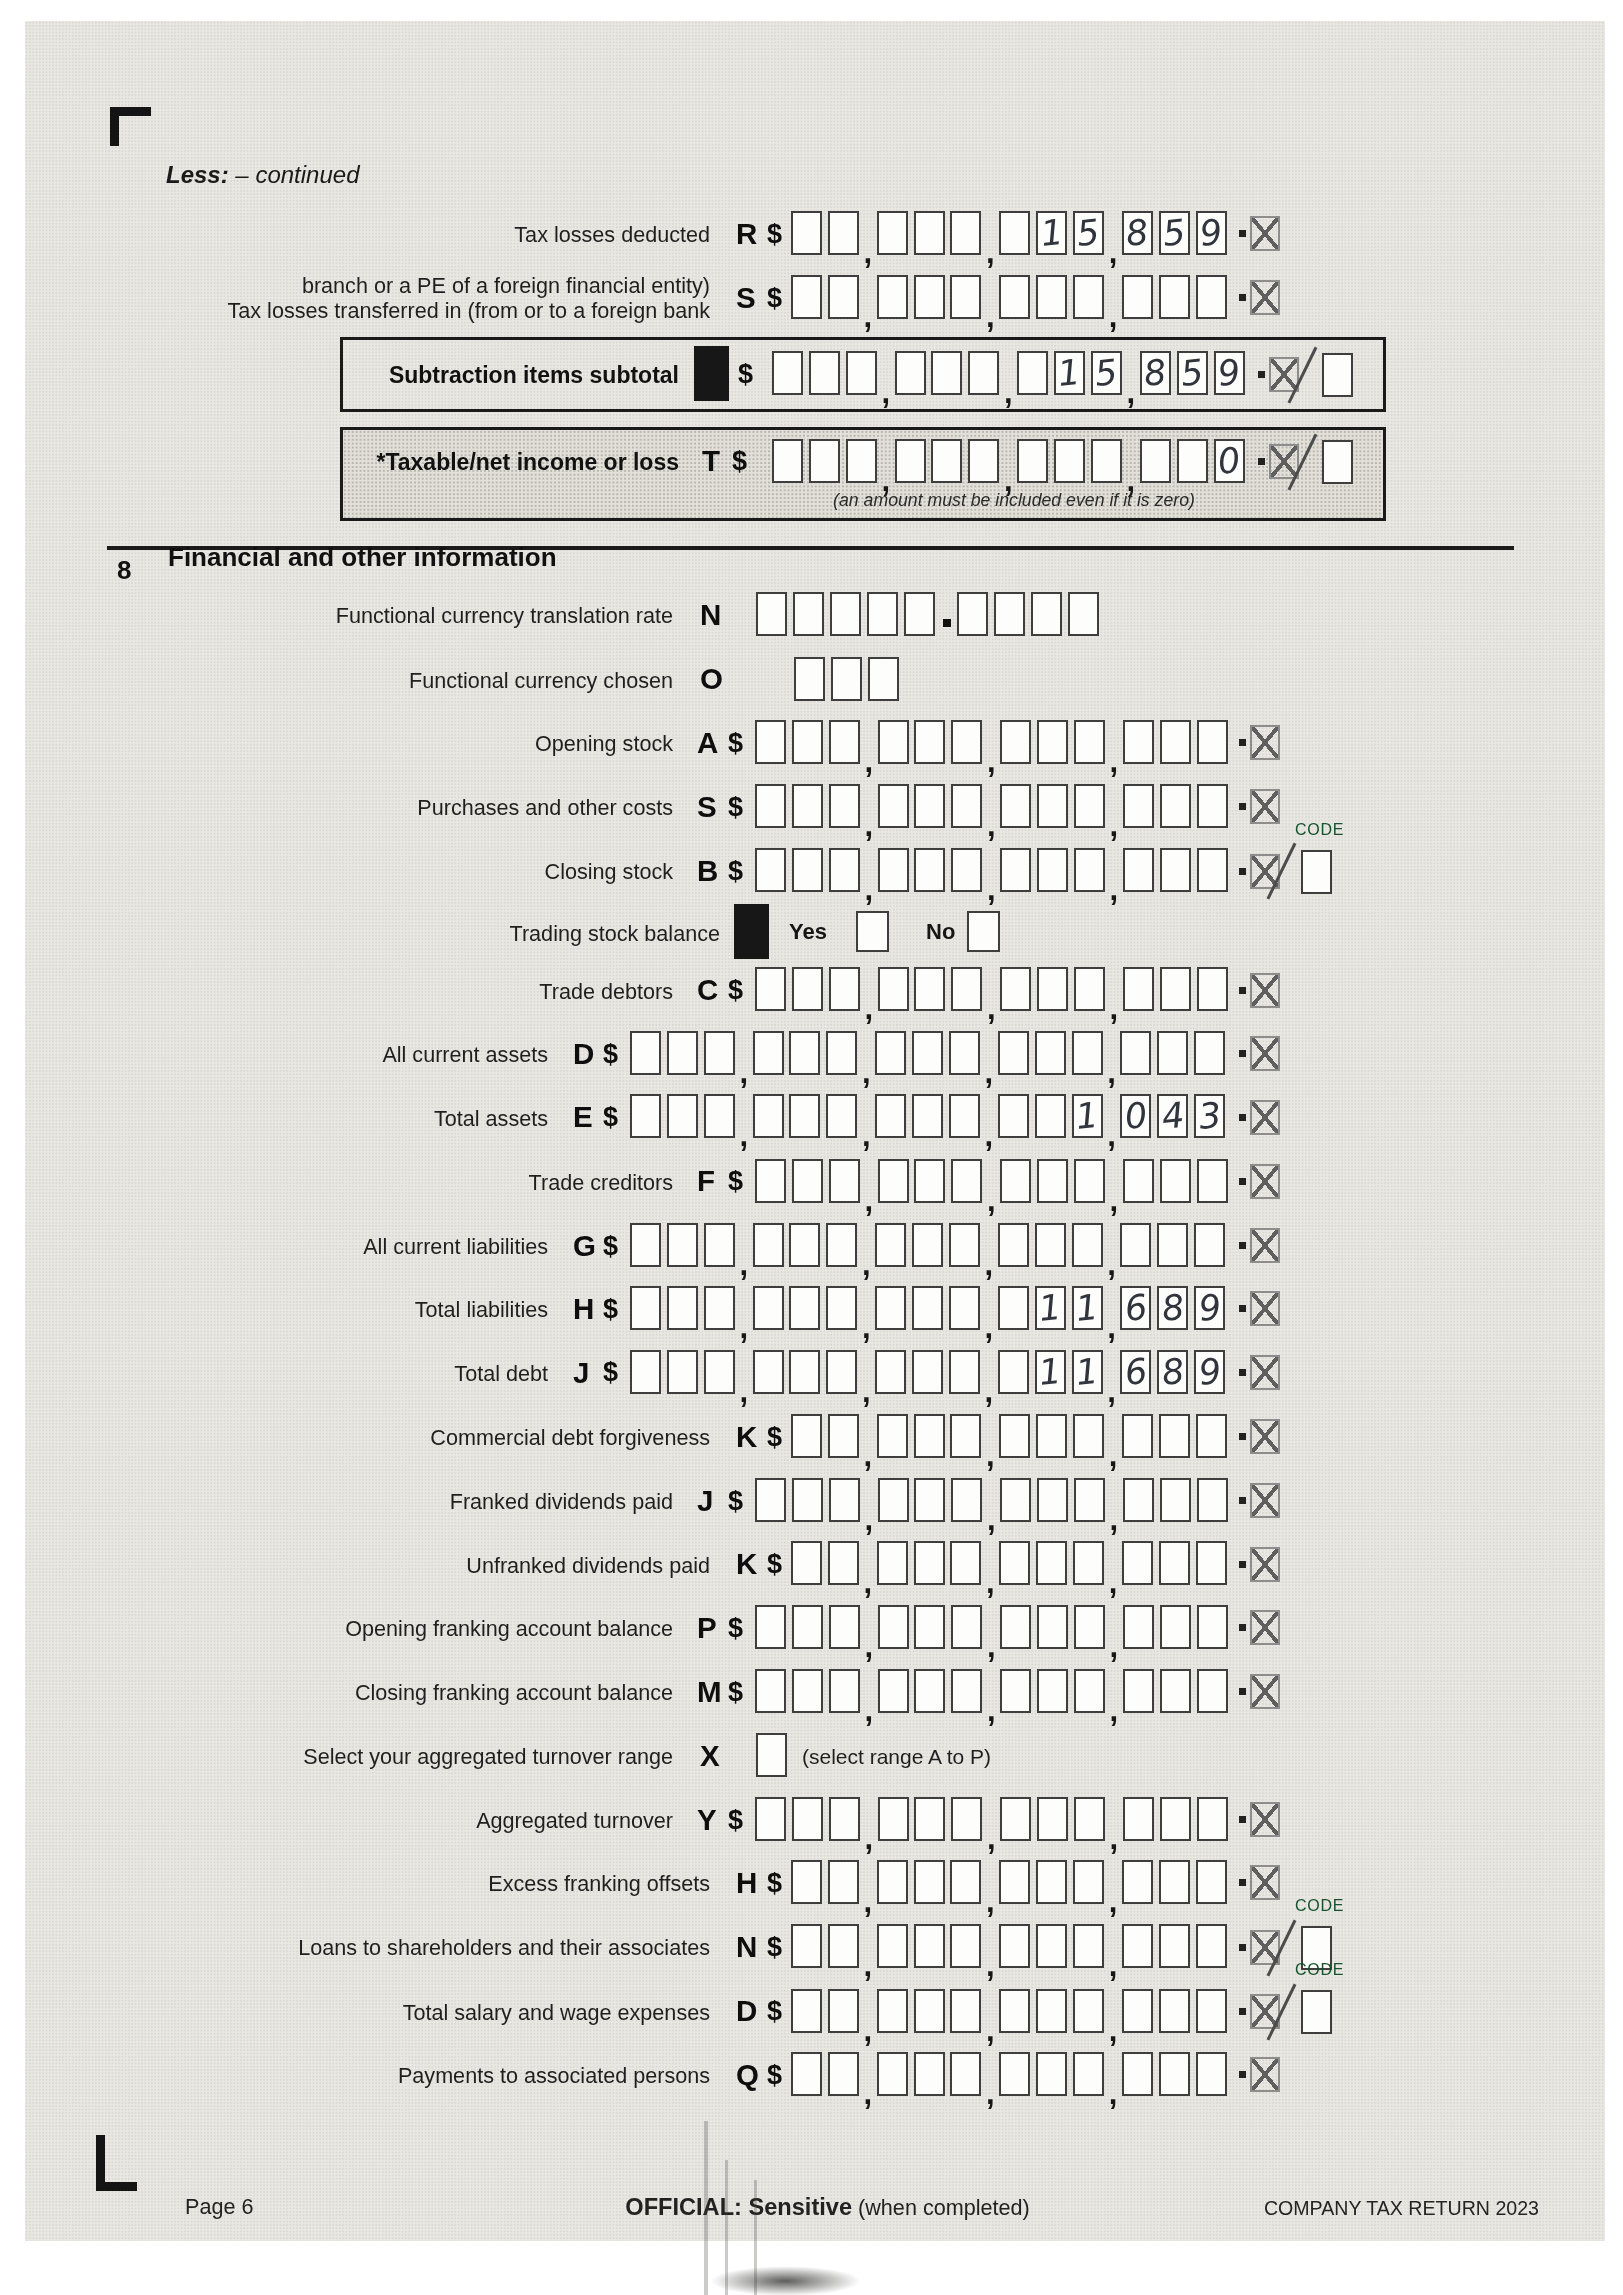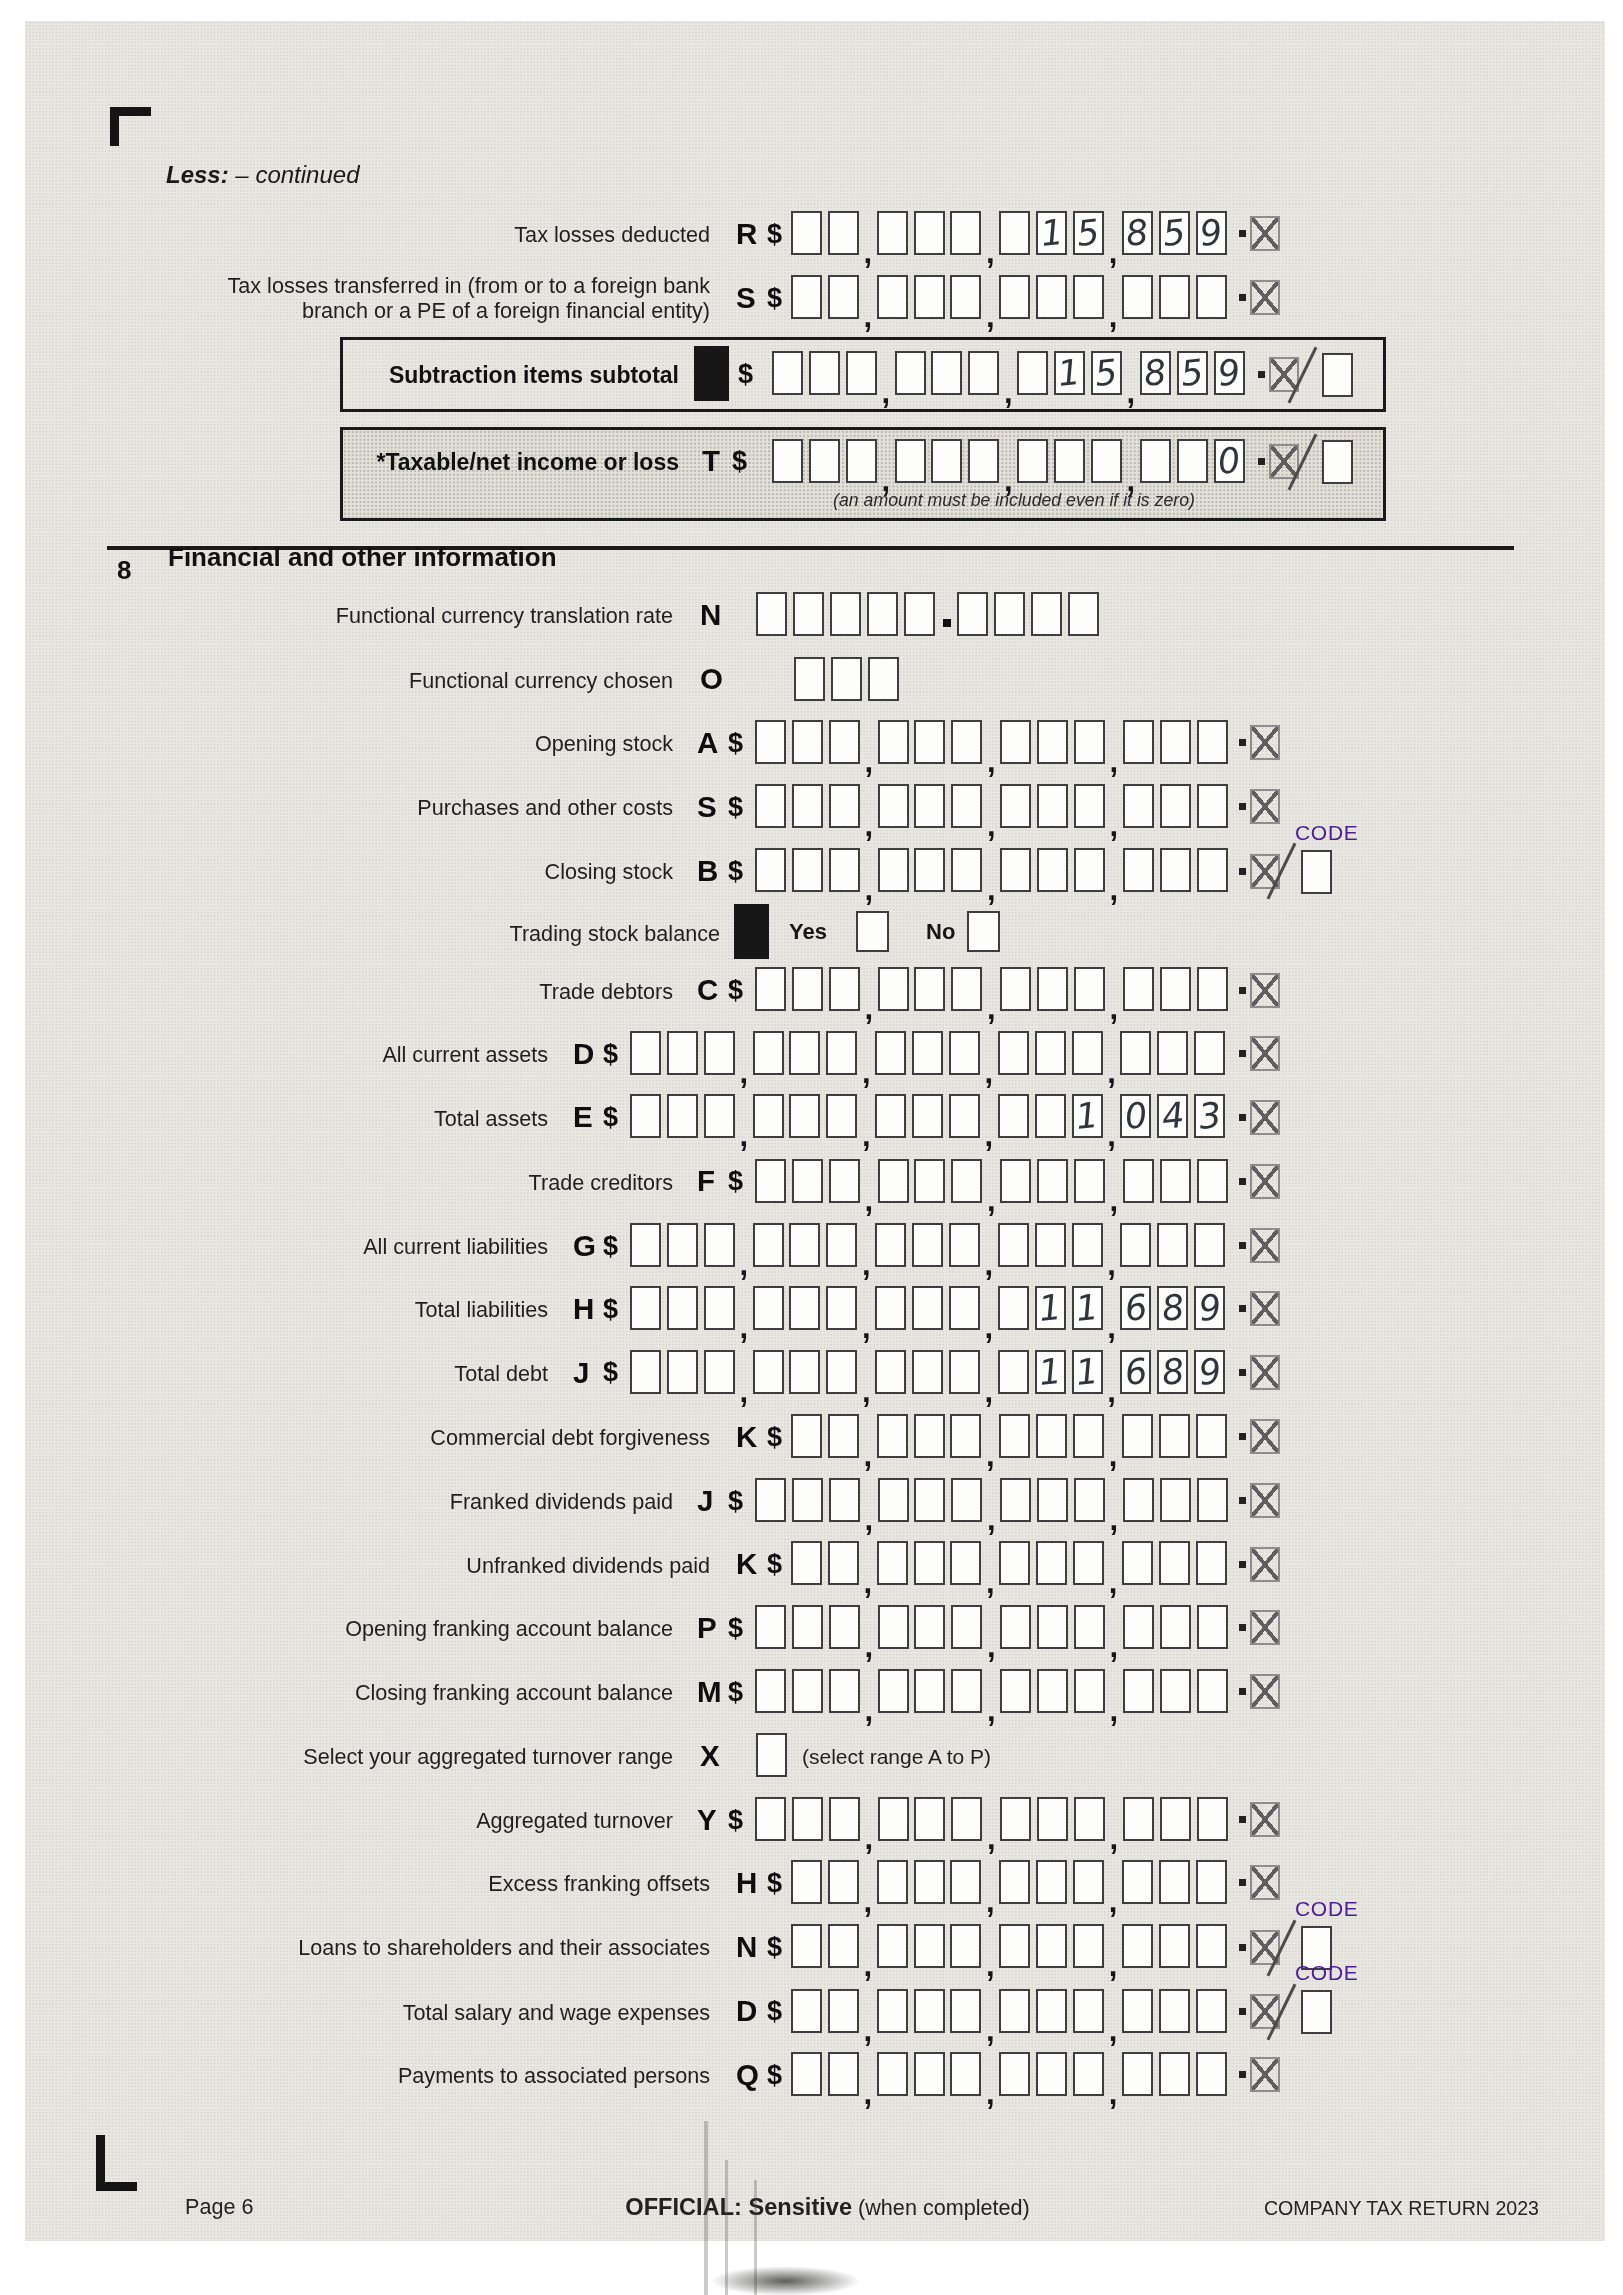"Tax losses transferred in (from" div { order: before "branch or a PE of" -> after "branch or a PE of" }
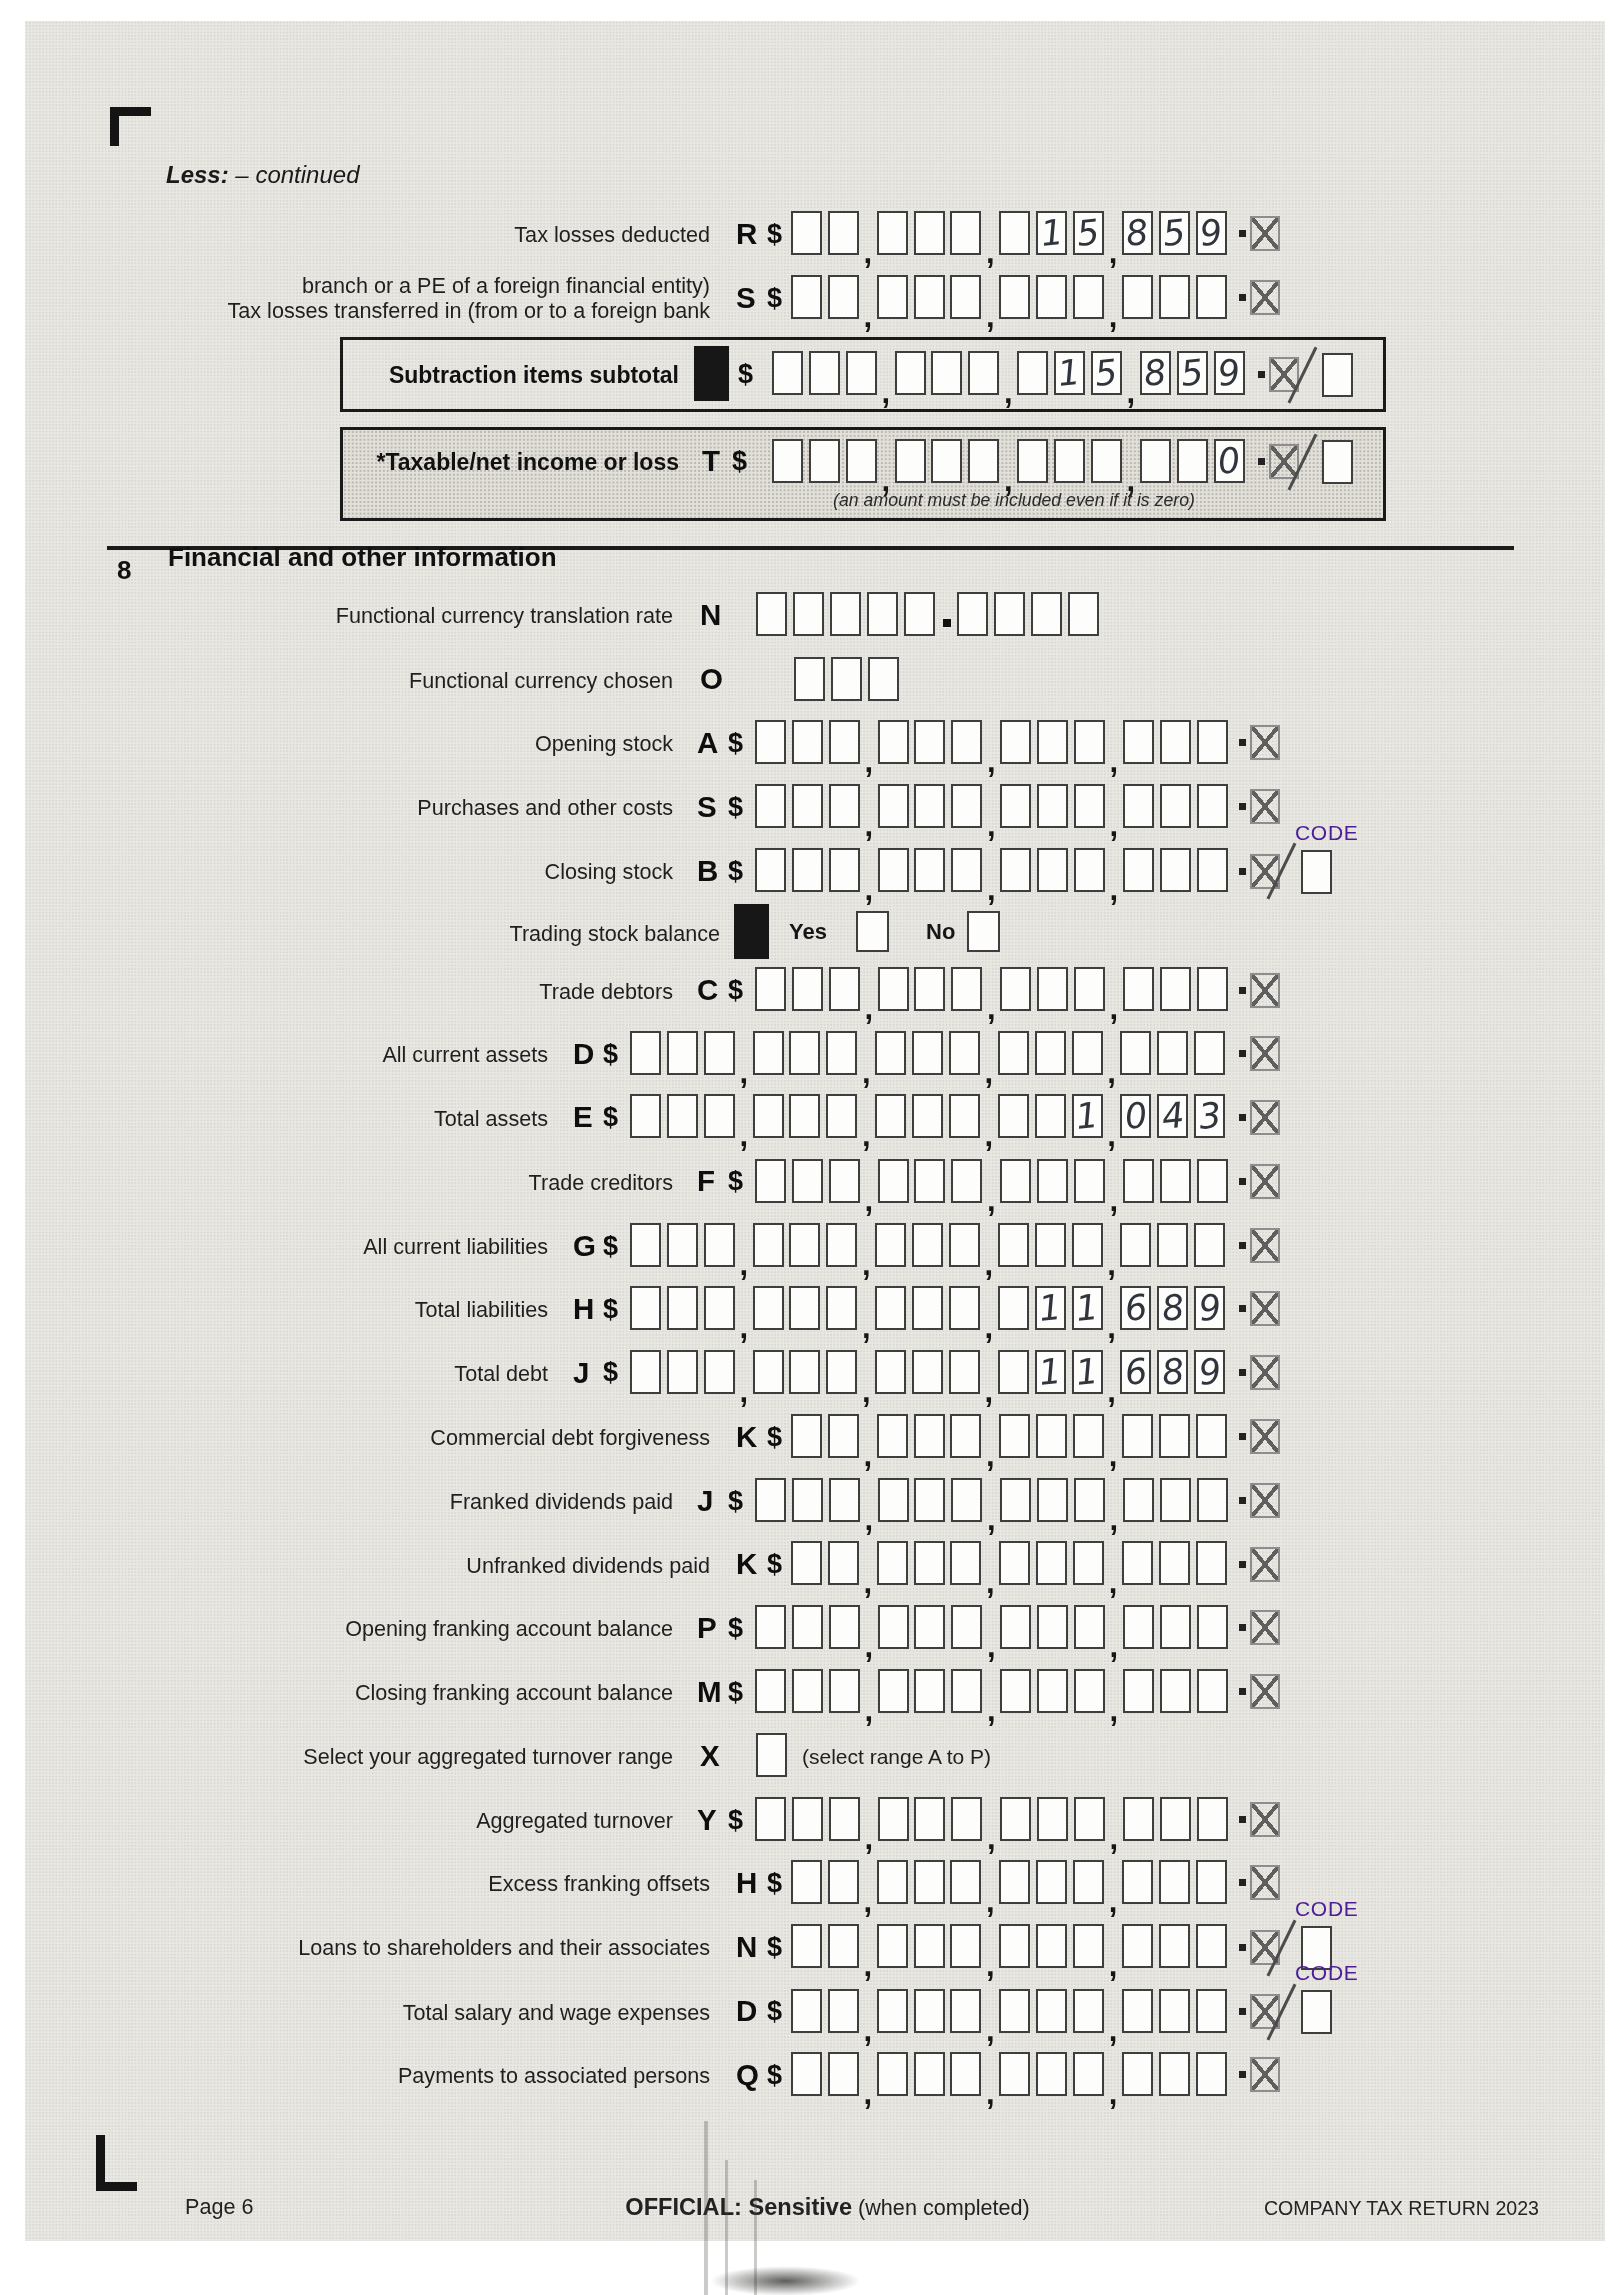"CODE" .codelbl { color: #4c1d95 -> #14532d; font-size: 21px -> 16px }
